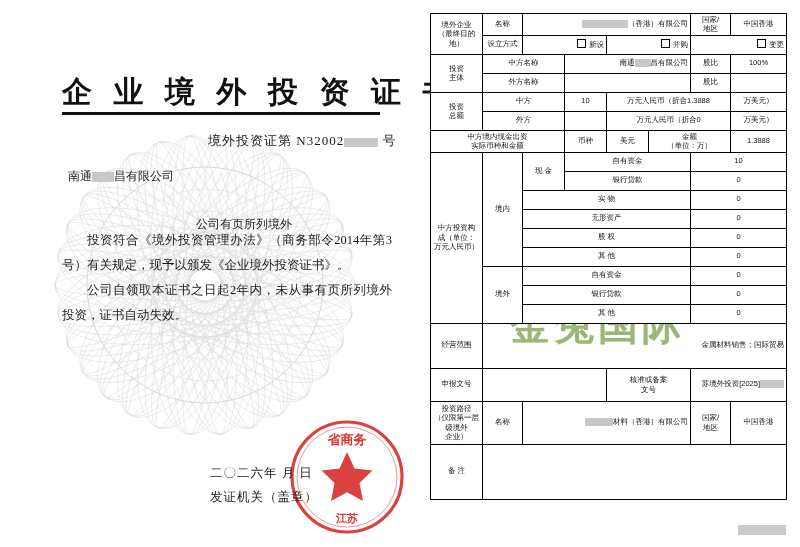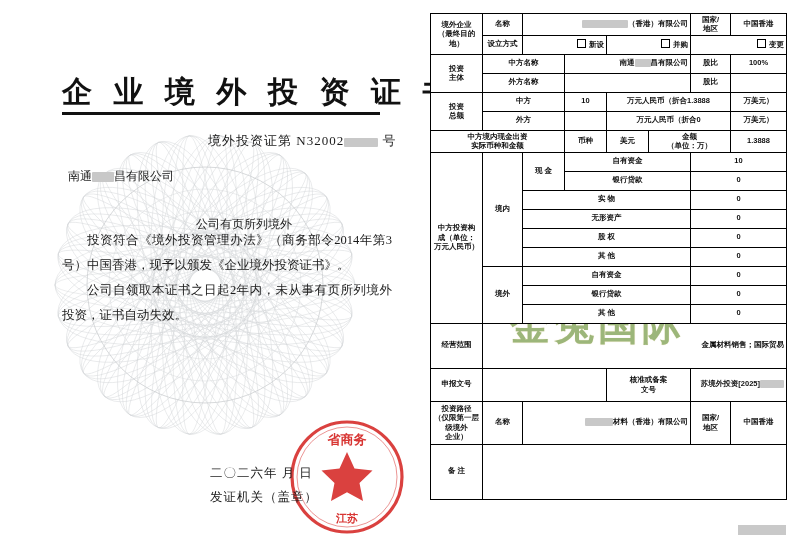"境外企业" table.doc { font-weight: bold -> none }
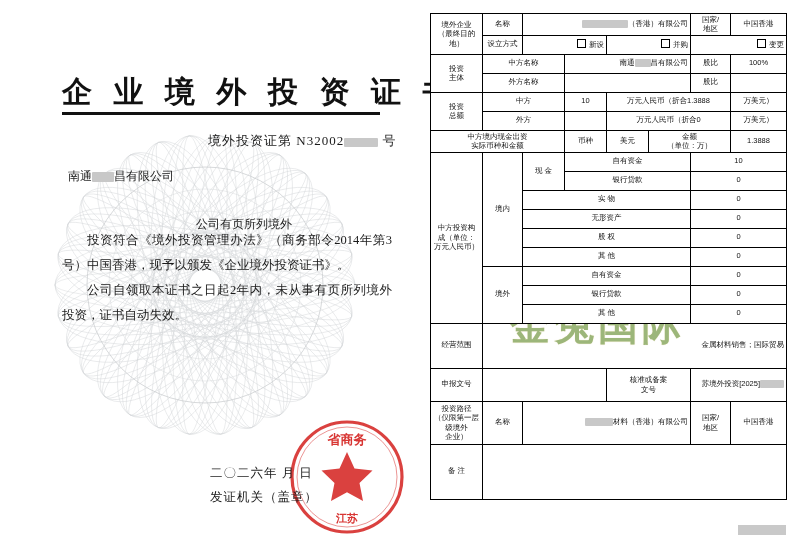"投资符合《境外投资管理办法》（商务部令2014年第3号）中国香港，现予以颁发《企" p.indent { text: 中国香港 -> 有关规定 }
